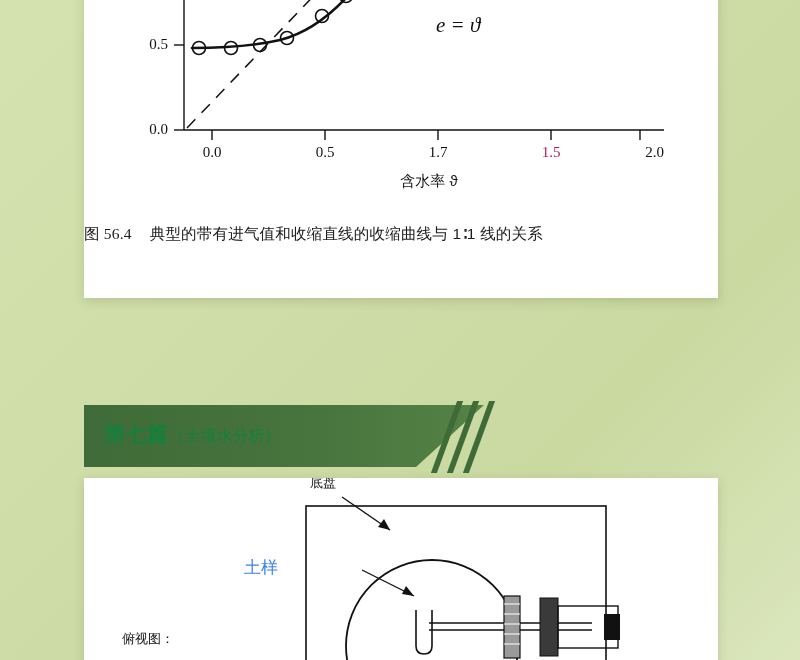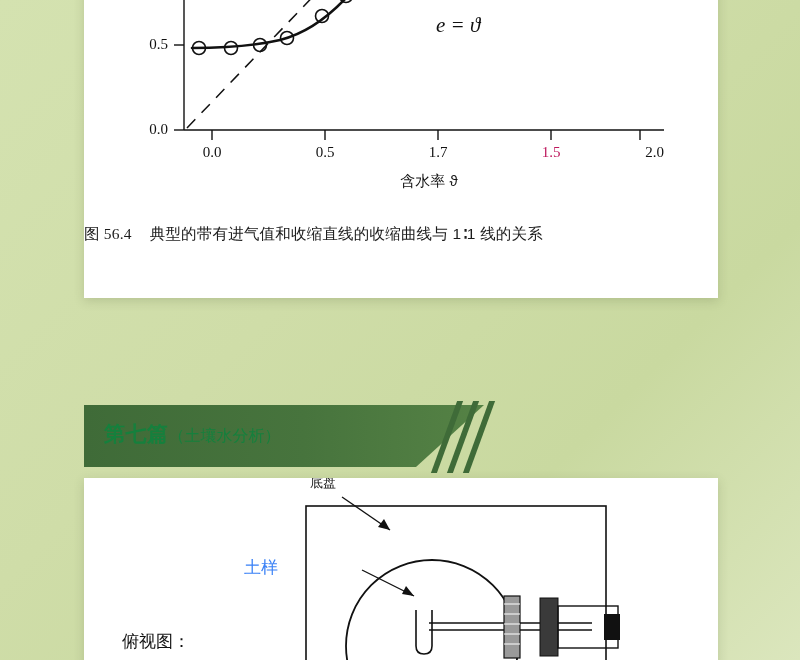"俯视图：" div.cjk { font-size: 17px -> 13px }
